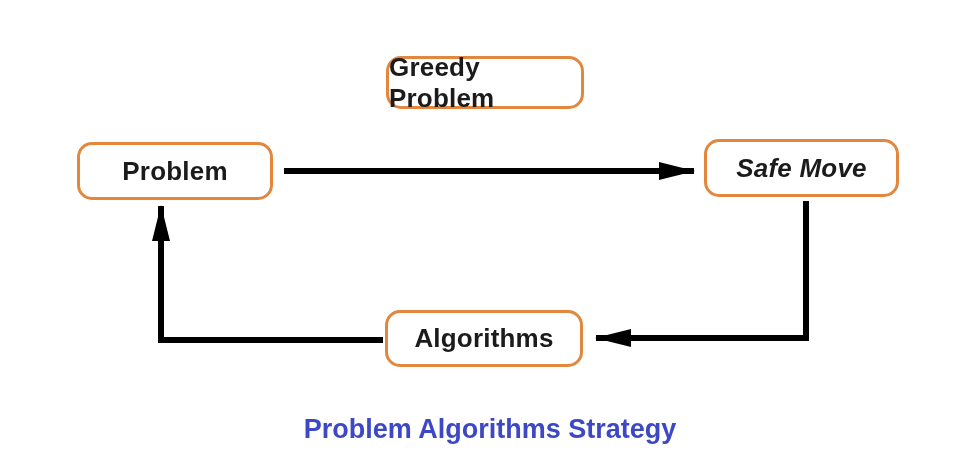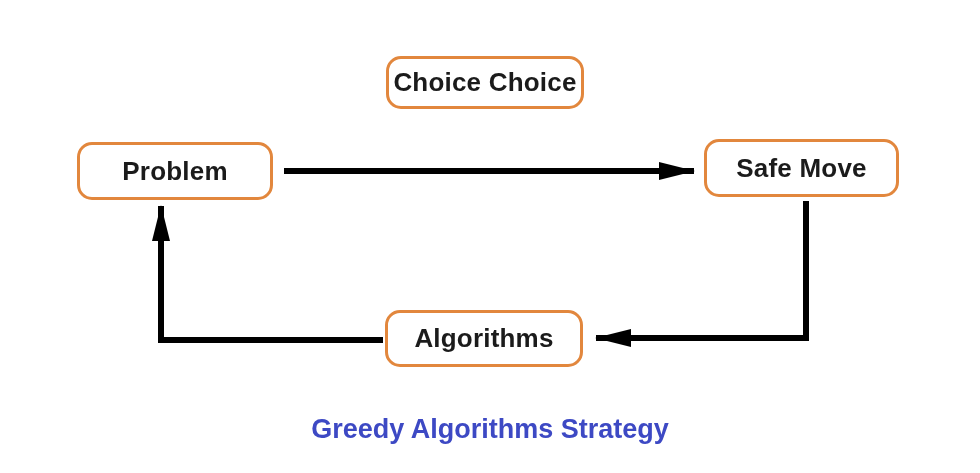"Choice Choice" span { text: Choice Choice -> Greedy Problem }
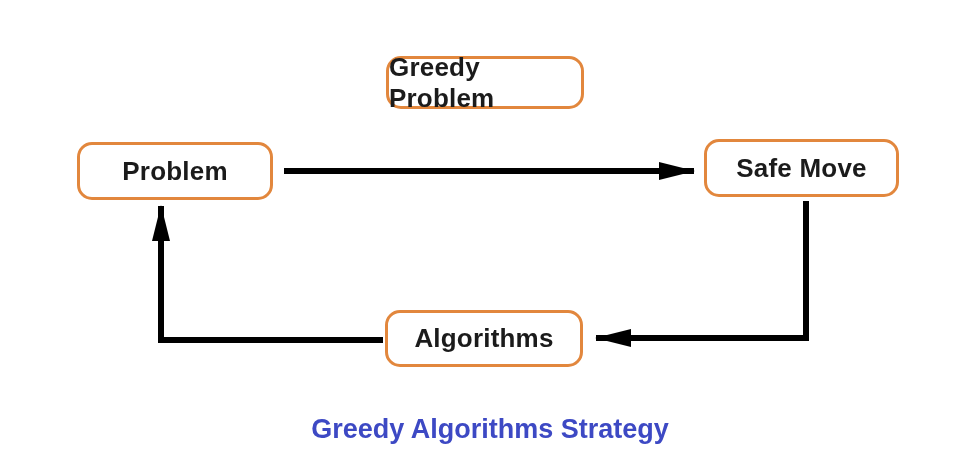"Safe Move" .node-safe-move { font-style: none -> italic }
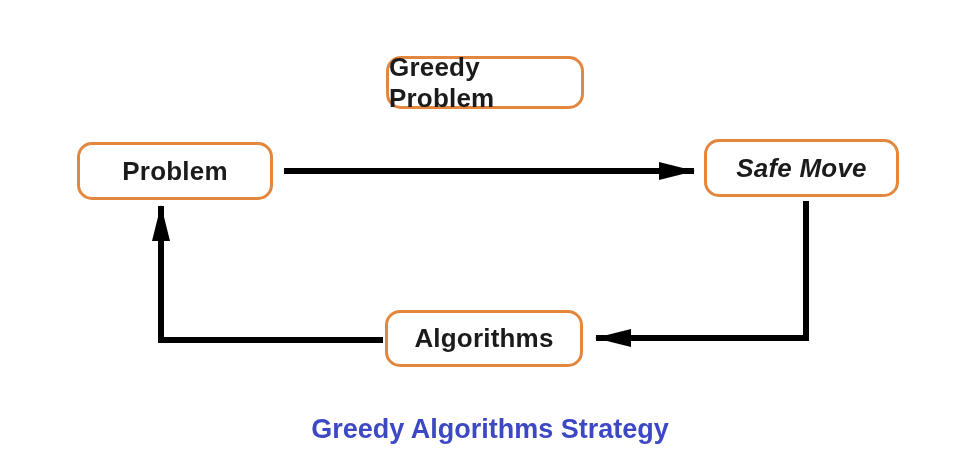"Greedy Algorithms Strategy" div.diagram-title { text: Greedy -> Problem }
